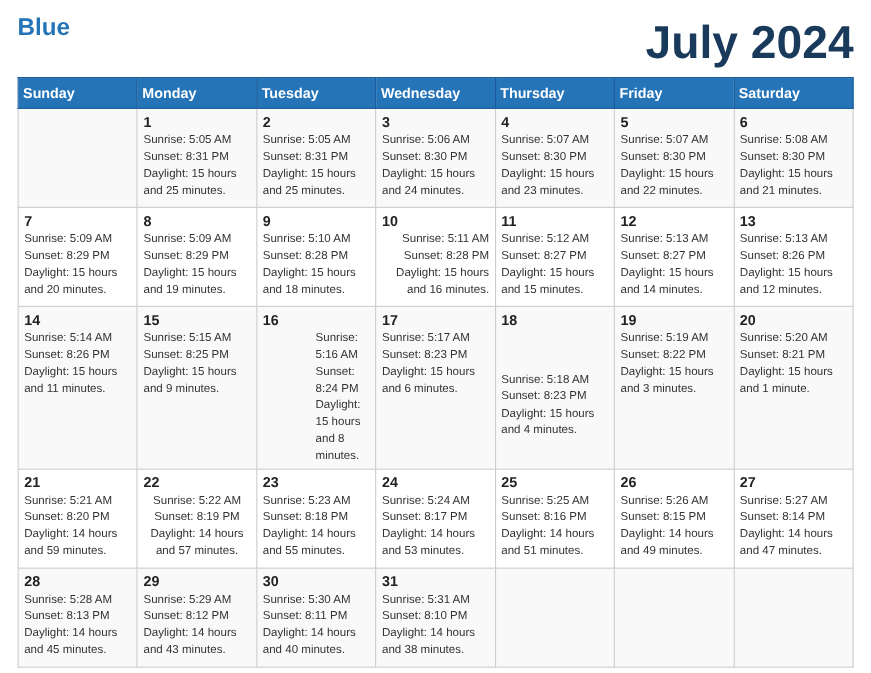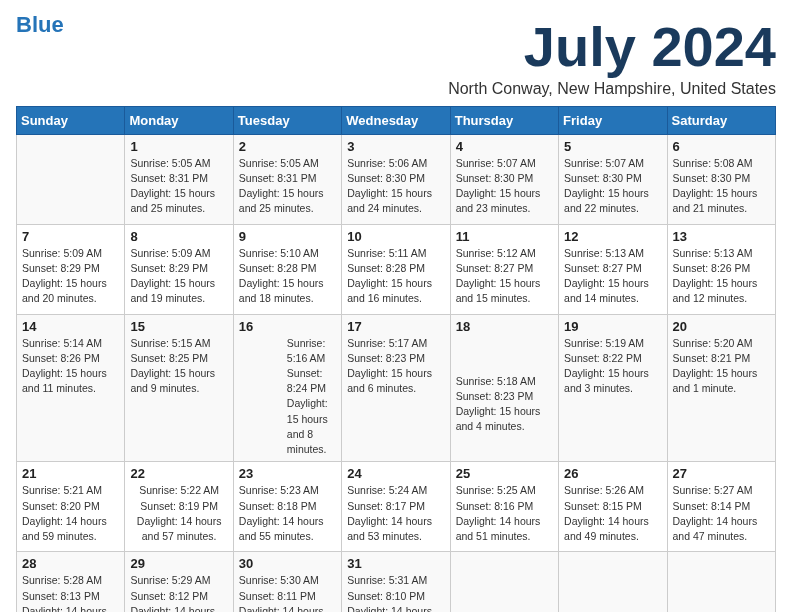"July 2024" .month-title { font-size: 56px -> 42px }
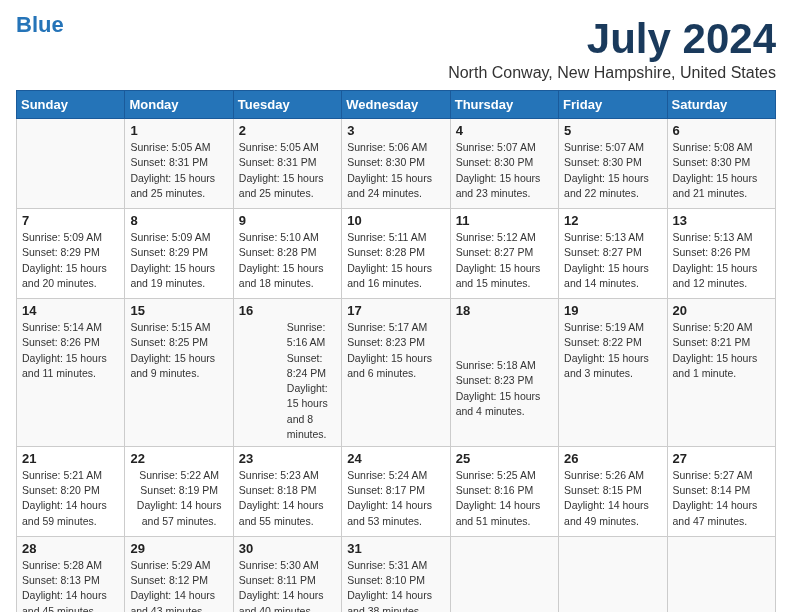"North Conway, New Hampshire, United" div.location-title { html: <div>North Conway, New Hampshire, United States</div> -> none }
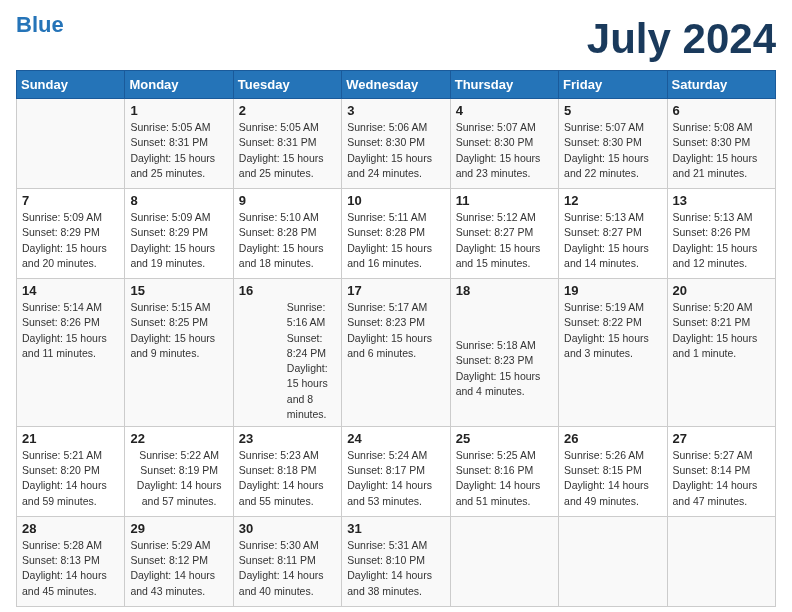"Sunrise: 5:11 AM" div.day-info { text-align: none -> right }
